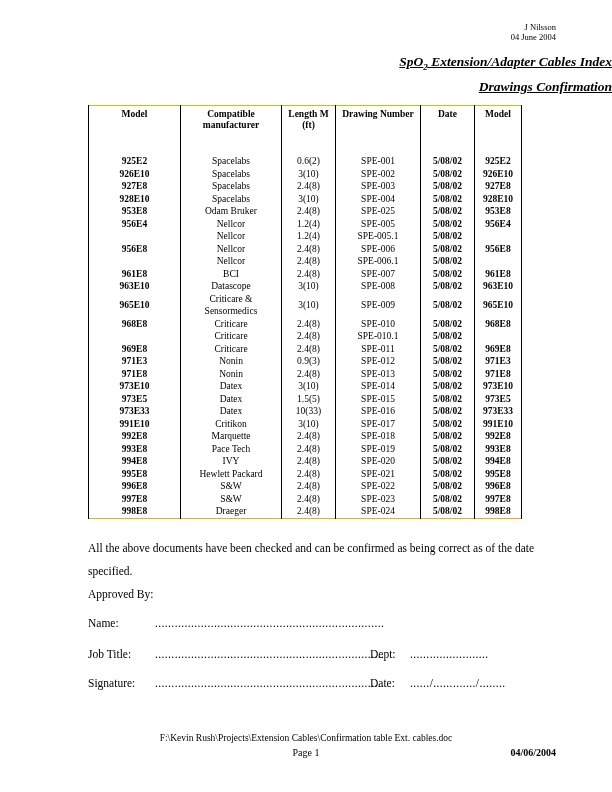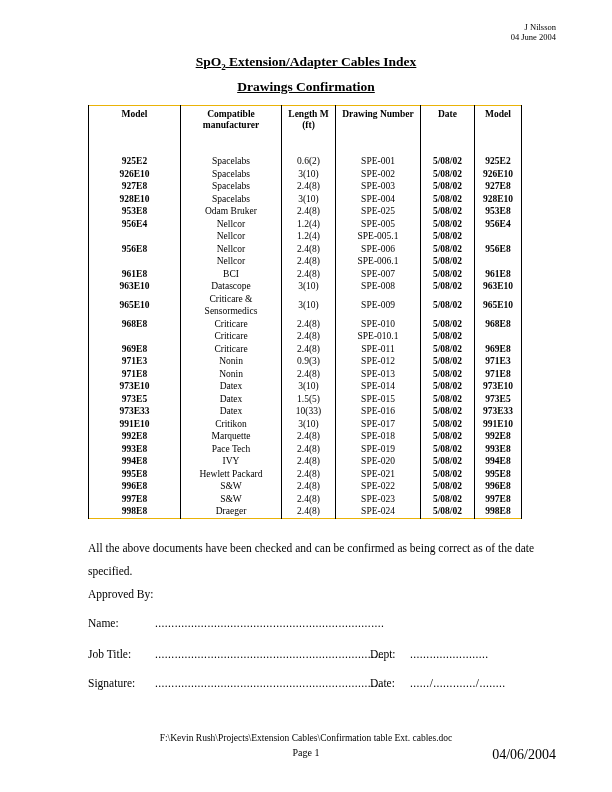"SpO2 Extension/Adapter Cables Index" .title-block { font-style: none -> italic; text-align: center -> right }
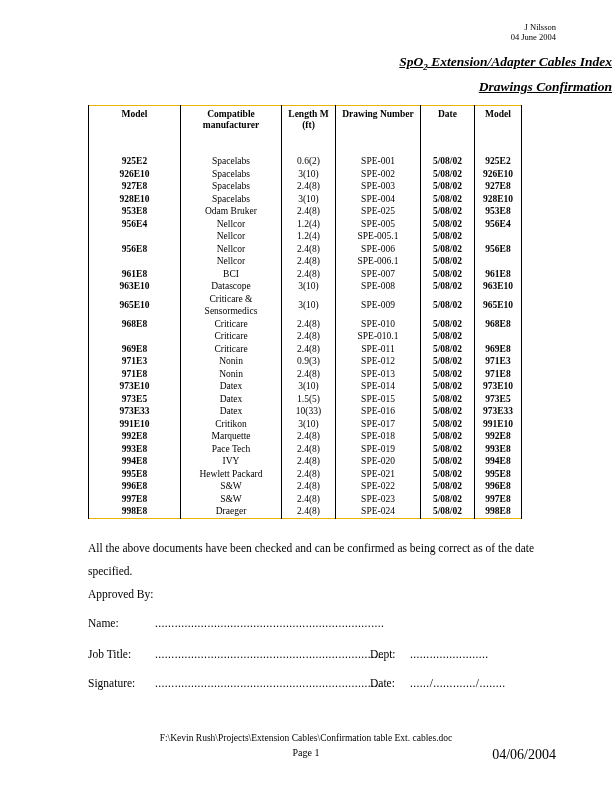"04/06/2004" .footer-date { font-size: 14px -> 10px; font-weight: none -> bold }
